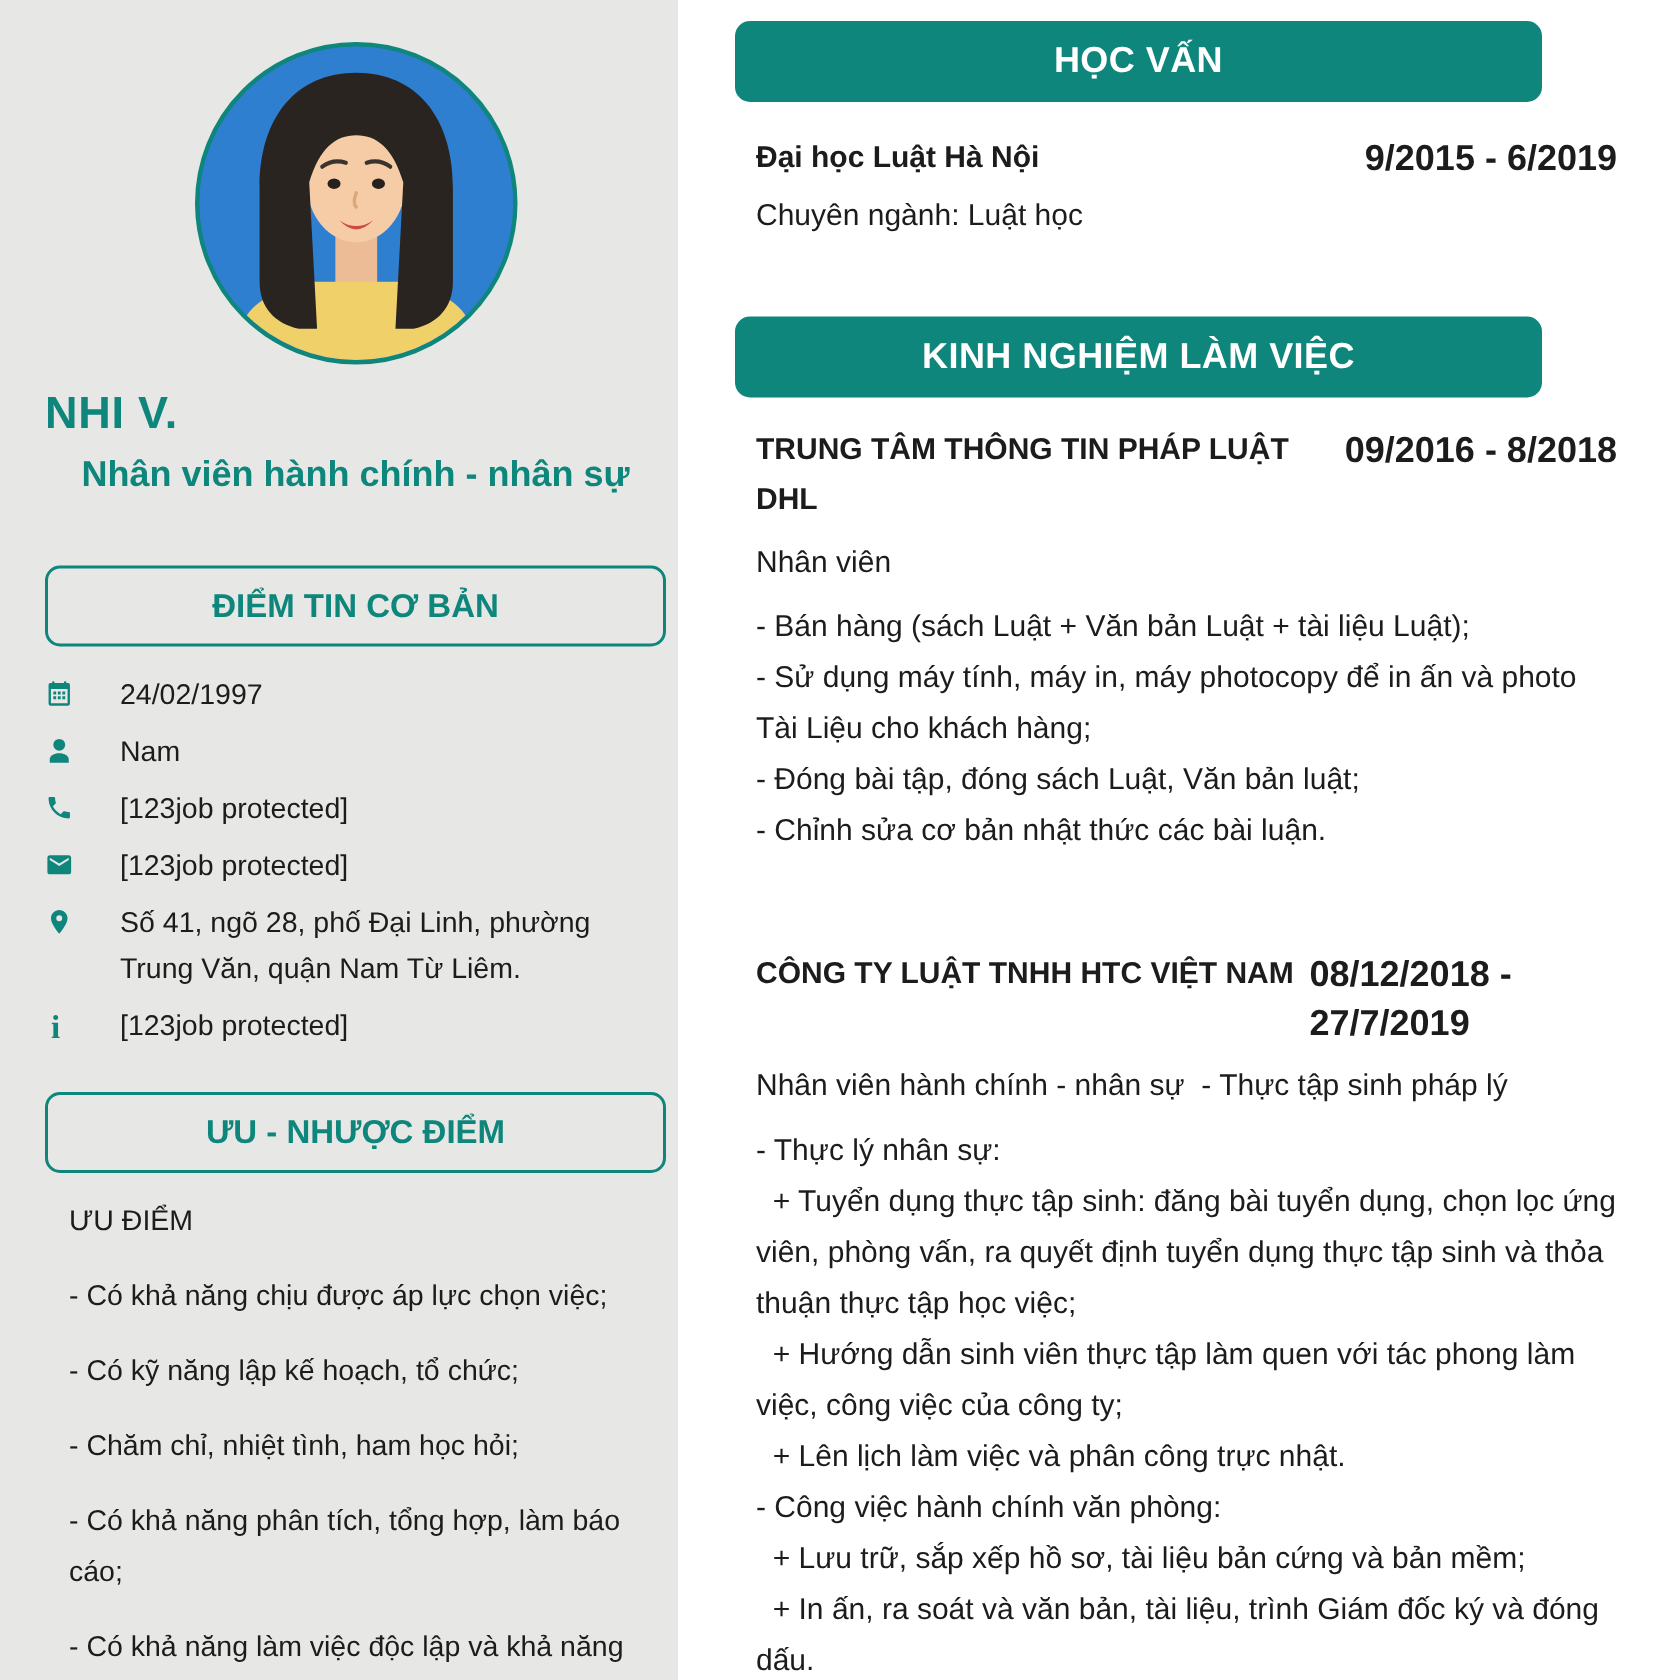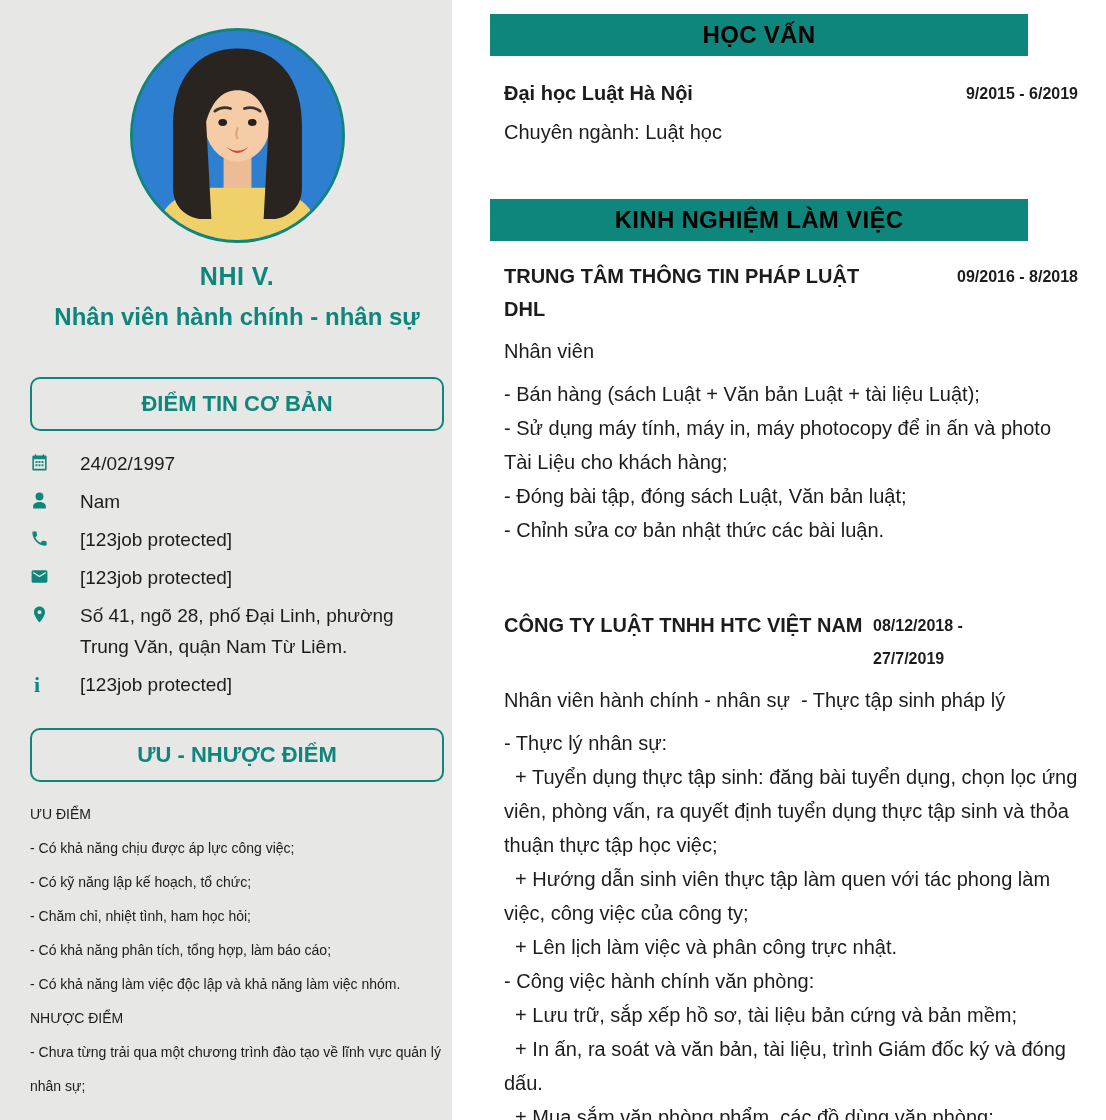"HỌC VẤN" .section-bar { border-radius: 0 -> 10px; color: #000000 -> #ffffff; height: 42px -> 54px }
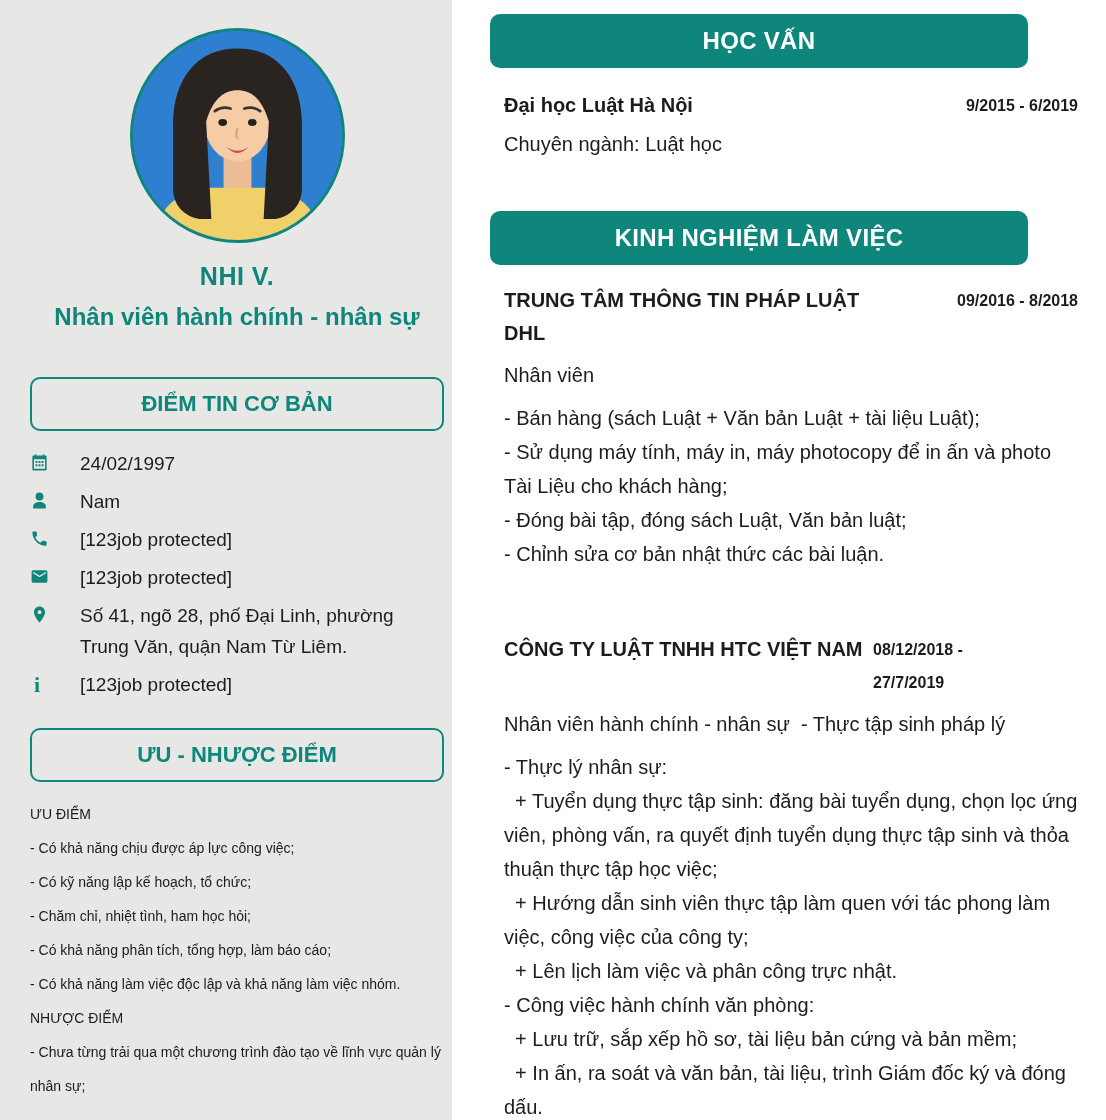"9/2015 - 6/2019" .dates { font-size: 16px -> 24px }
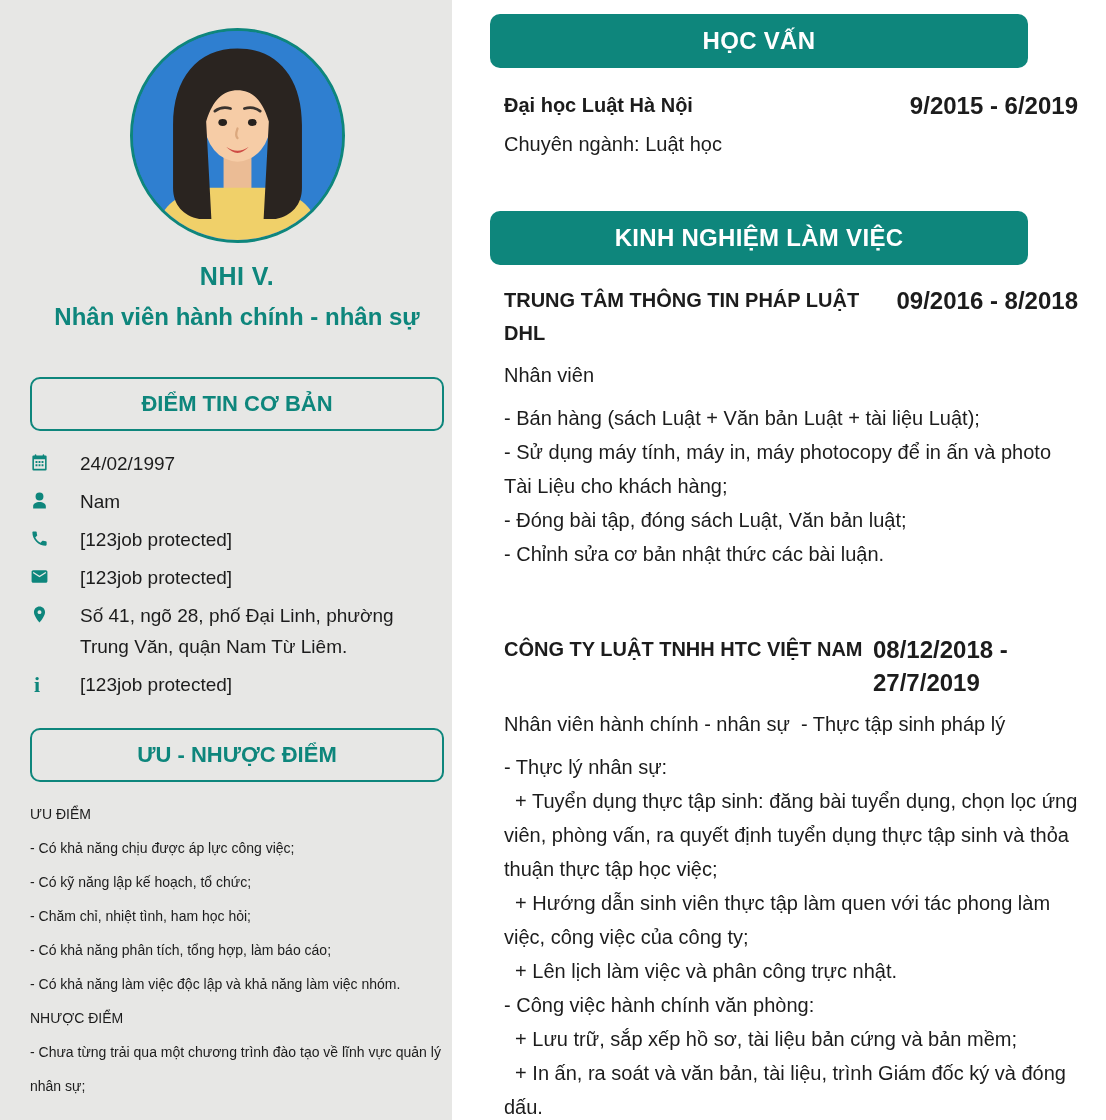"NHI V." .name { font-size: 25px -> 30px; text-align: center -> none }
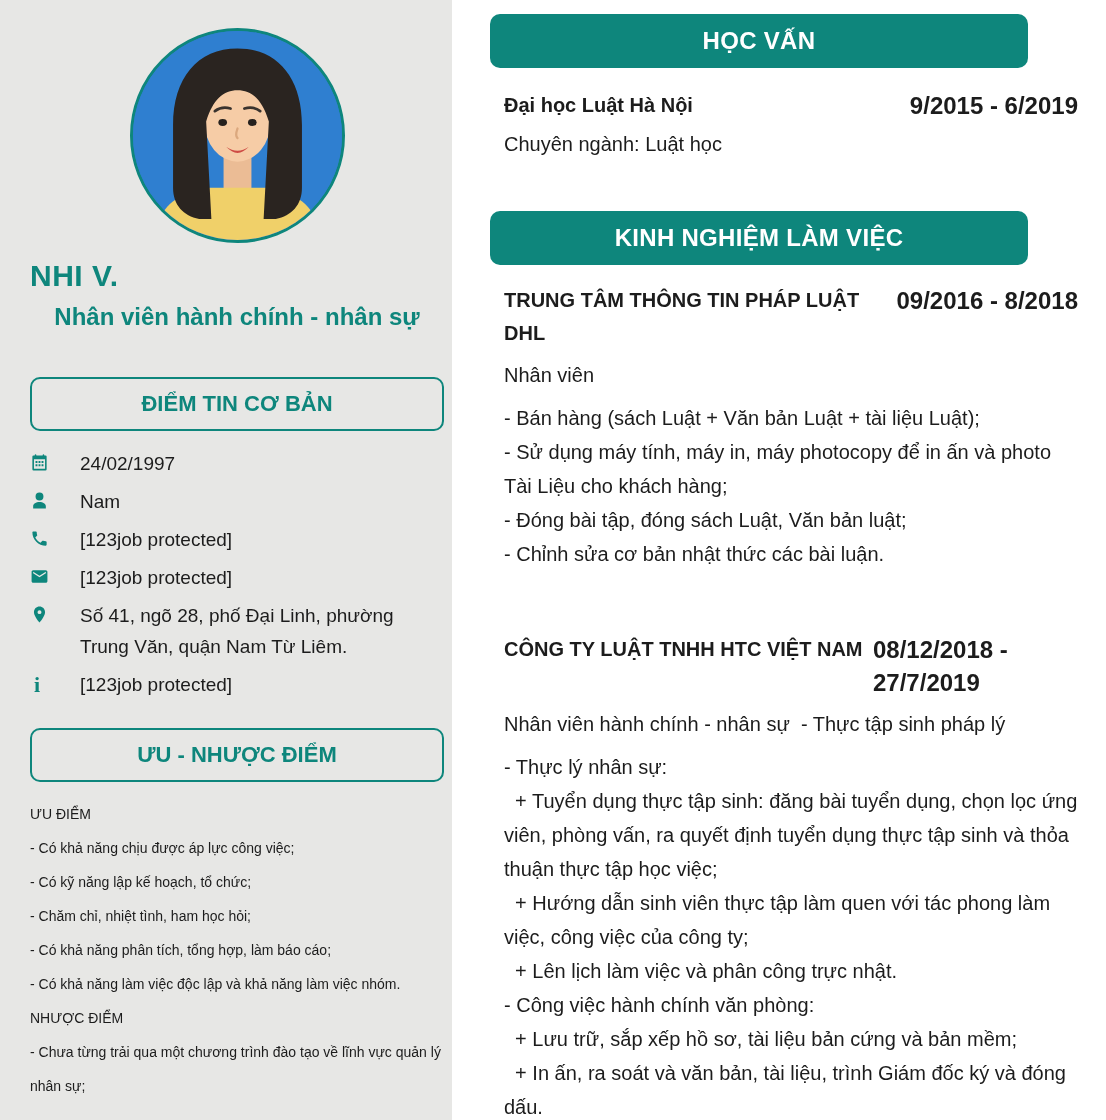"ƯU ĐIỂM" .pros-line { font-size: 14px -> 19px; margin: 0 -> 16px }
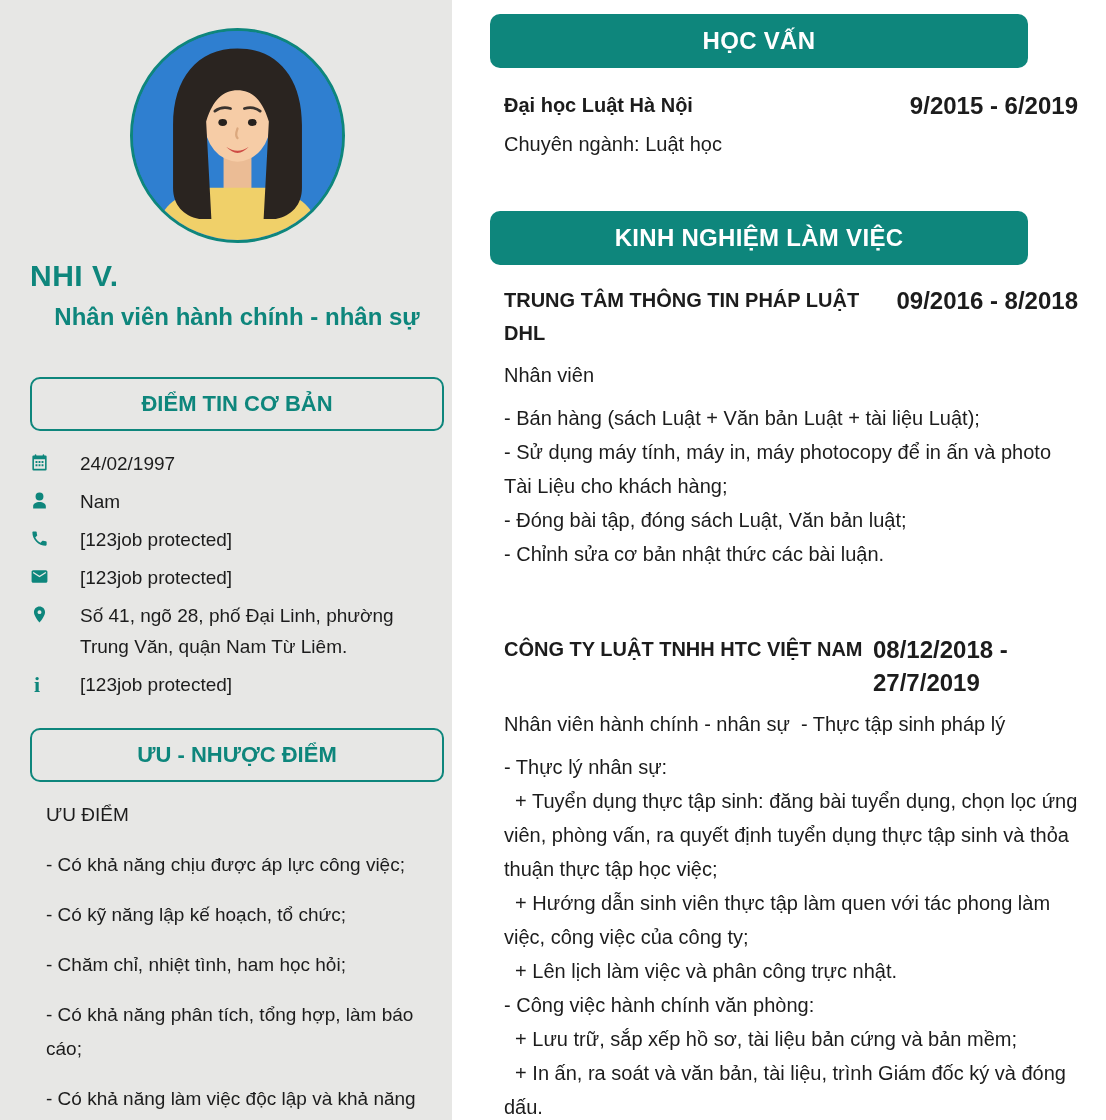"- Có khả năng chịu" p.pros-line { text: công -> chọn }
